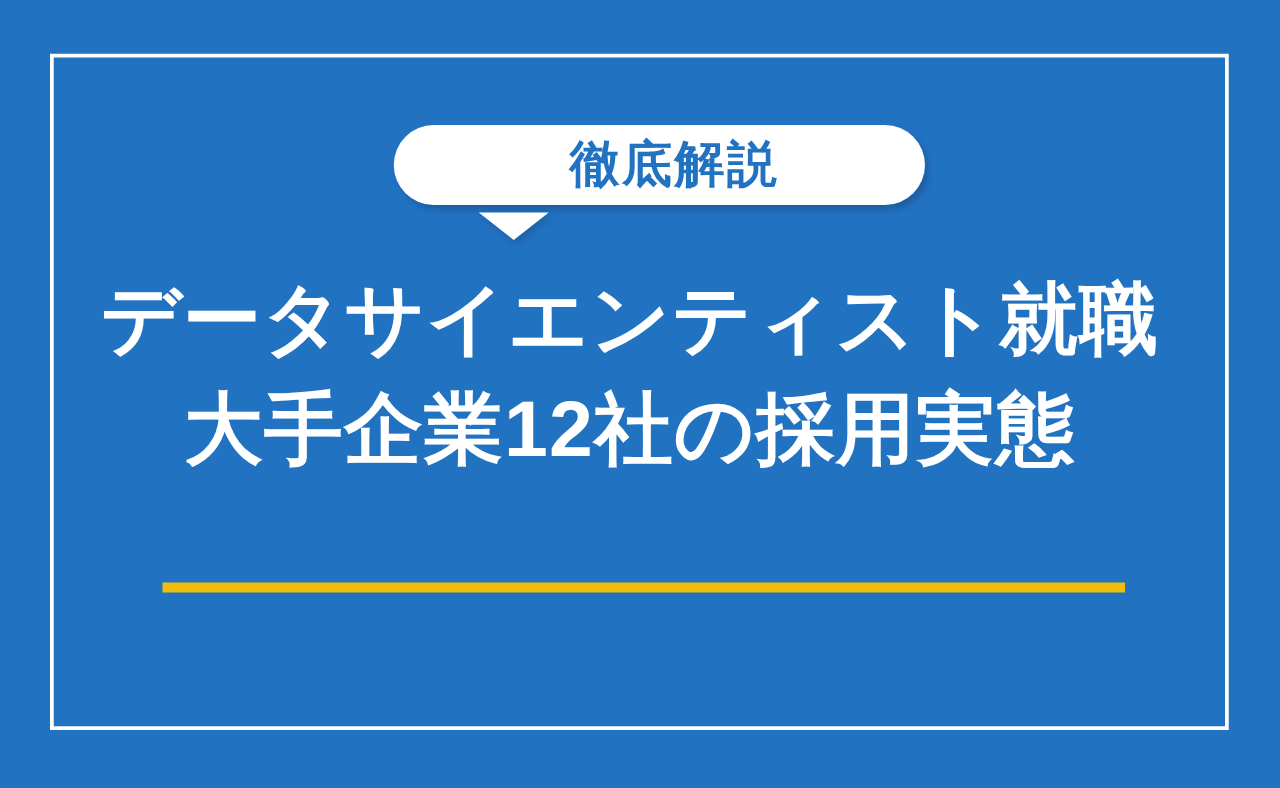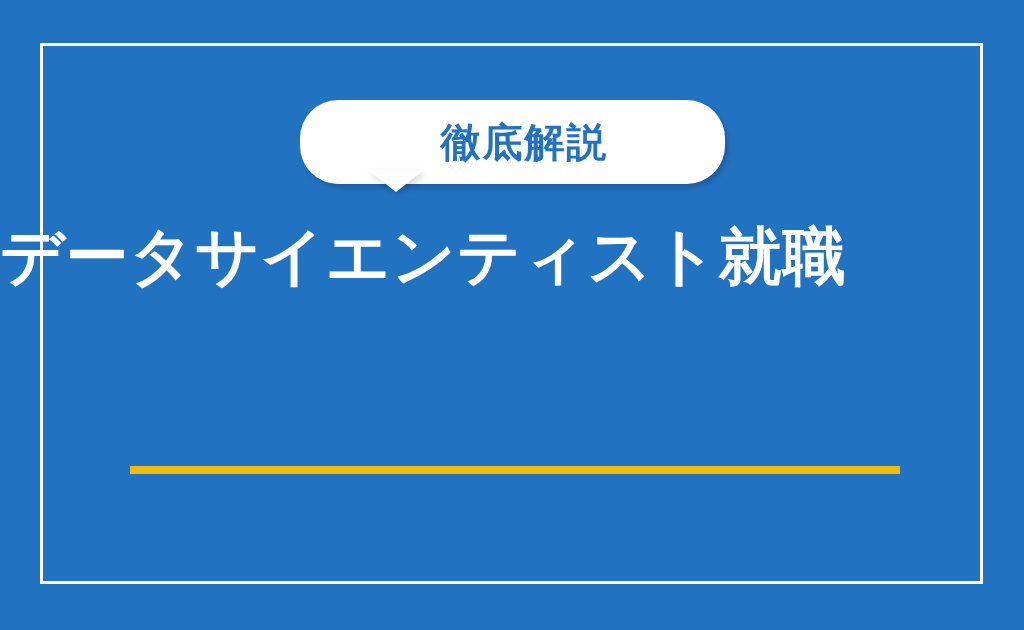"徹底解説" .badge-wrap { height: 84px -> 64px; left: 300px -> 315px }
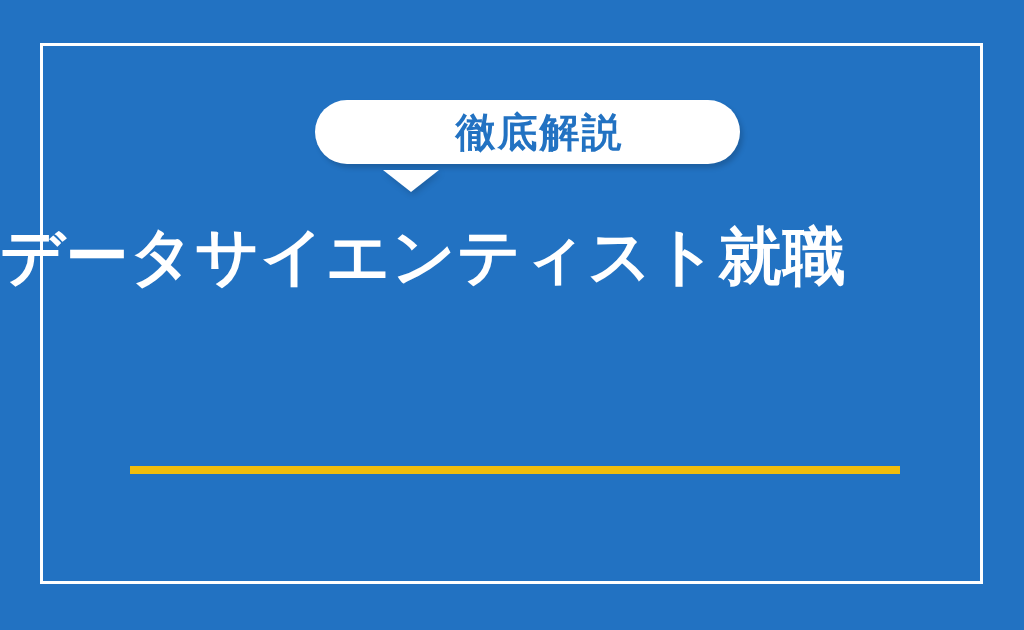"データサイエンティスト就職" .headline { text-align: left -> center }
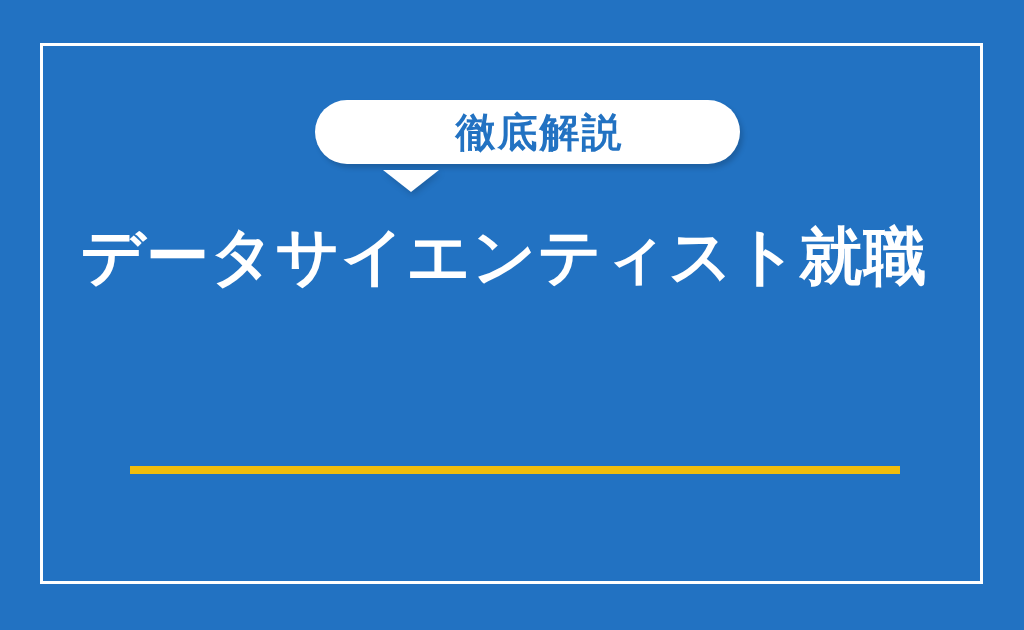"大手企業12社の採用実態" span.line { html: none -> <span>大手企業12社の採用実態</span> }
